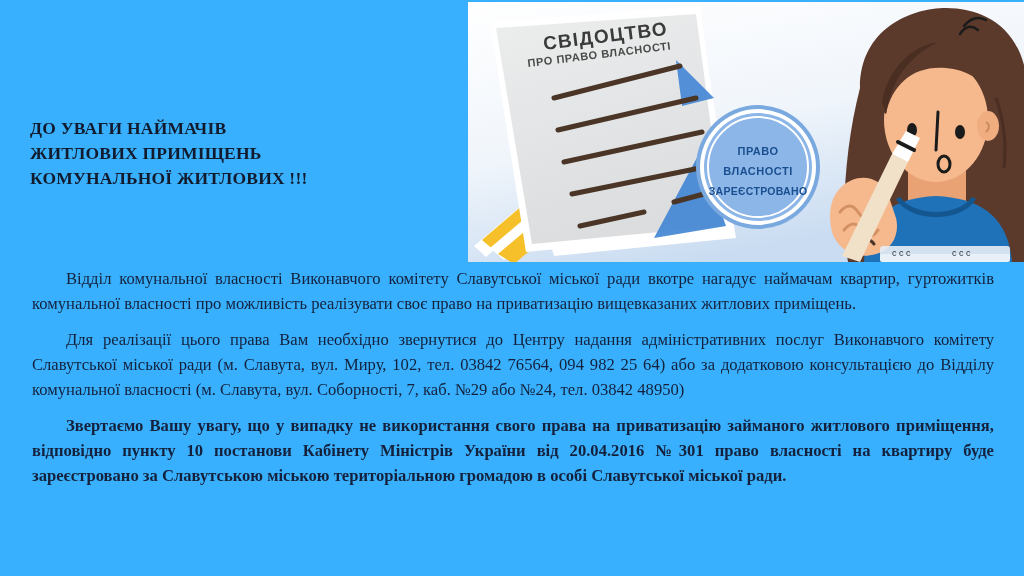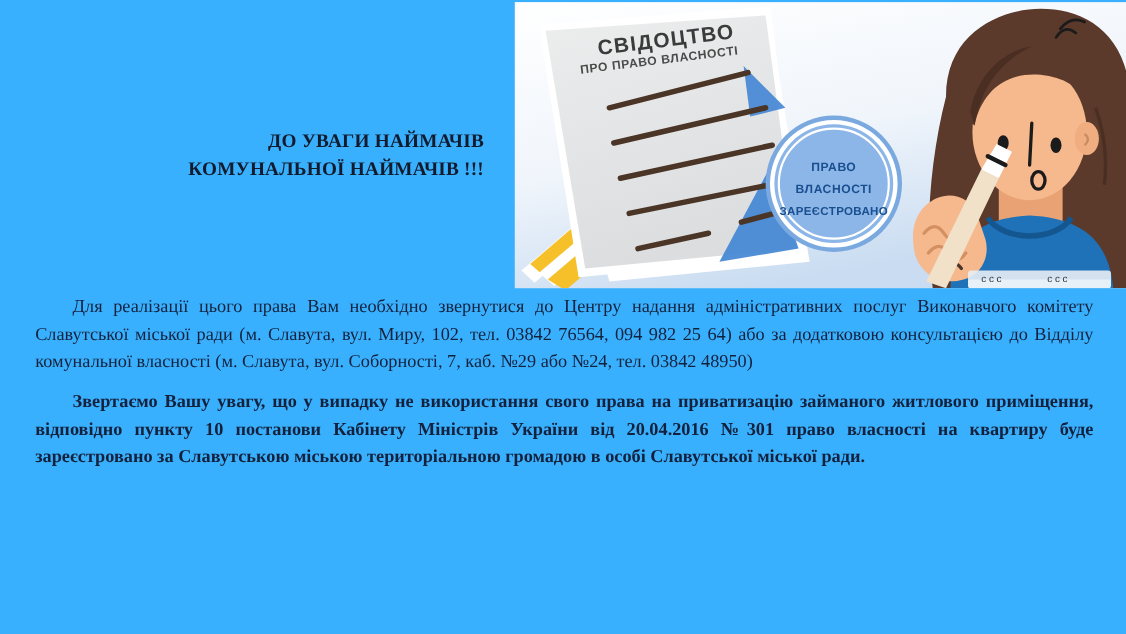"ДО УВАГИ НАЙМАЧІВ" .headline { text-align: right -> left }
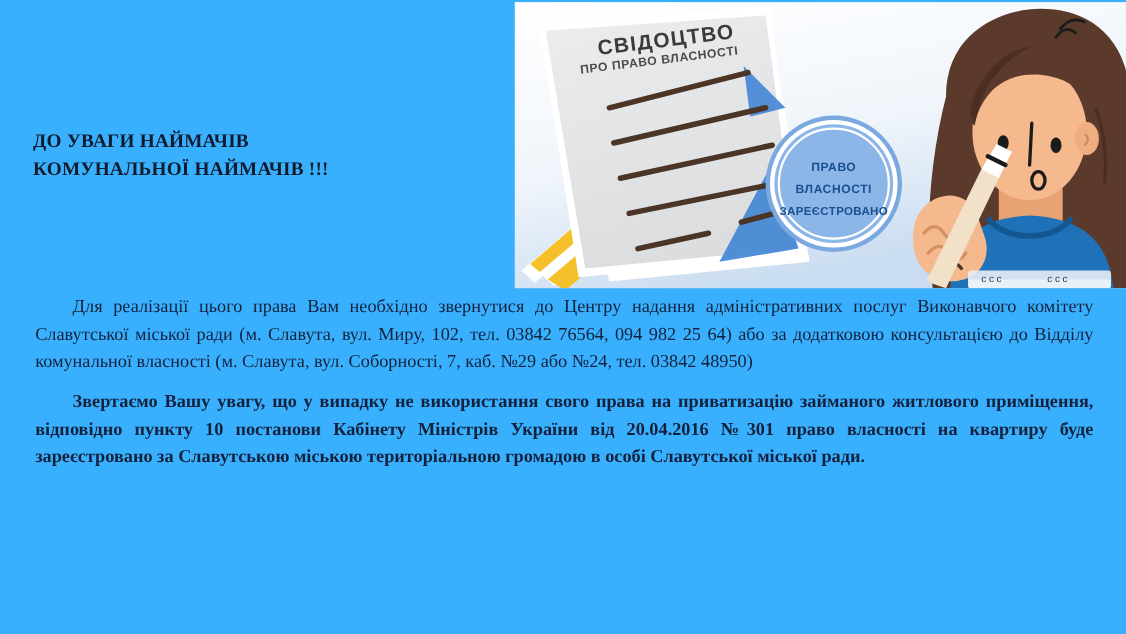"ЖИТЛОВИХ ПРИМІЩЕНЬ" div { html: none -> <div>ЖИТЛОВИХ ПРИМІЩЕНЬ</div> }
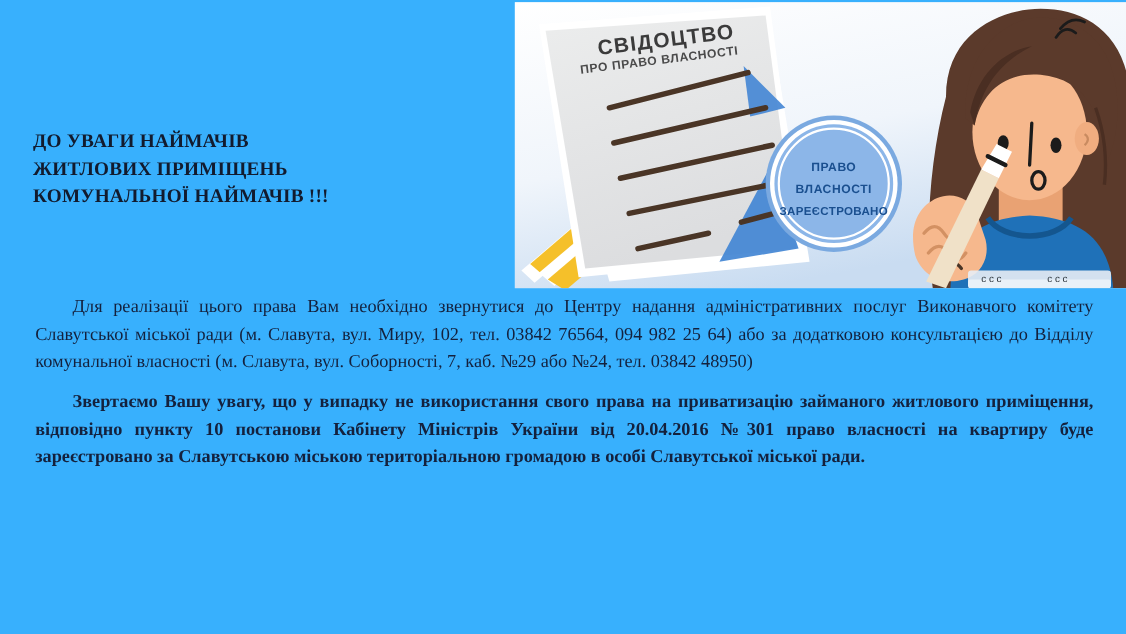"КОМУНАЛЬНОЇ НАЙМАЧІВ !!!" div { text: НАЙМАЧІВ -> ЖИТЛОВИХ }
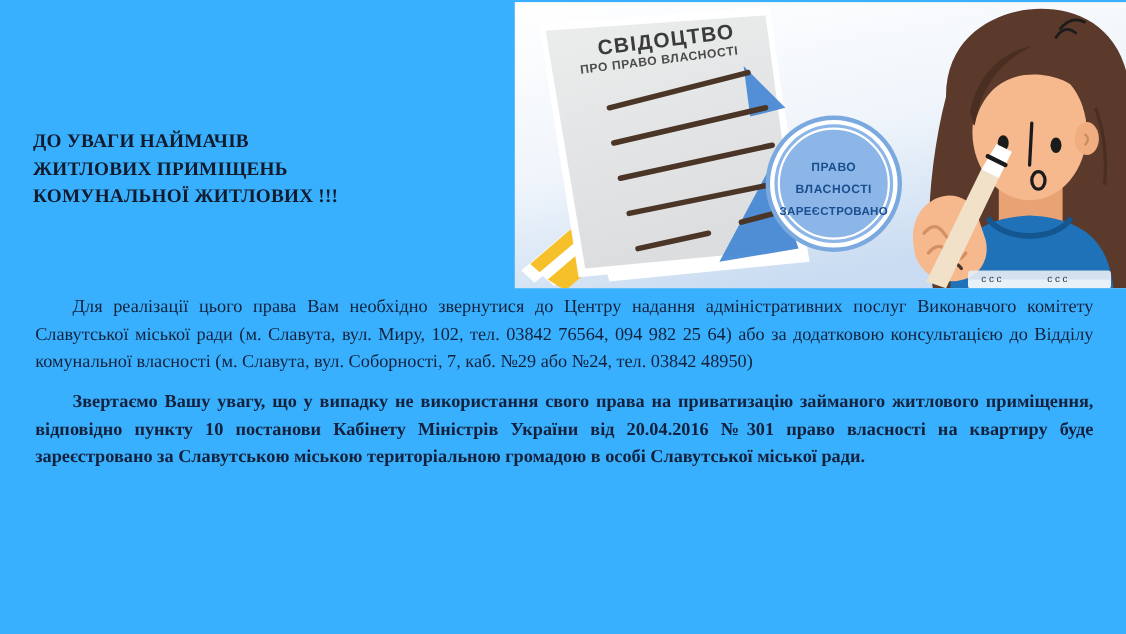"Відділ комунальної власності Виконавчого" p.para { html: none -> <p>Відділ комунальної власності Виконавчого комітету Славутської міської ради вкотре нагадує наймачам квартир, гуртожитків комунальної власності про можливість реалізувати своє право на приватизацію вищевказаних житлових приміщень.</p> }
